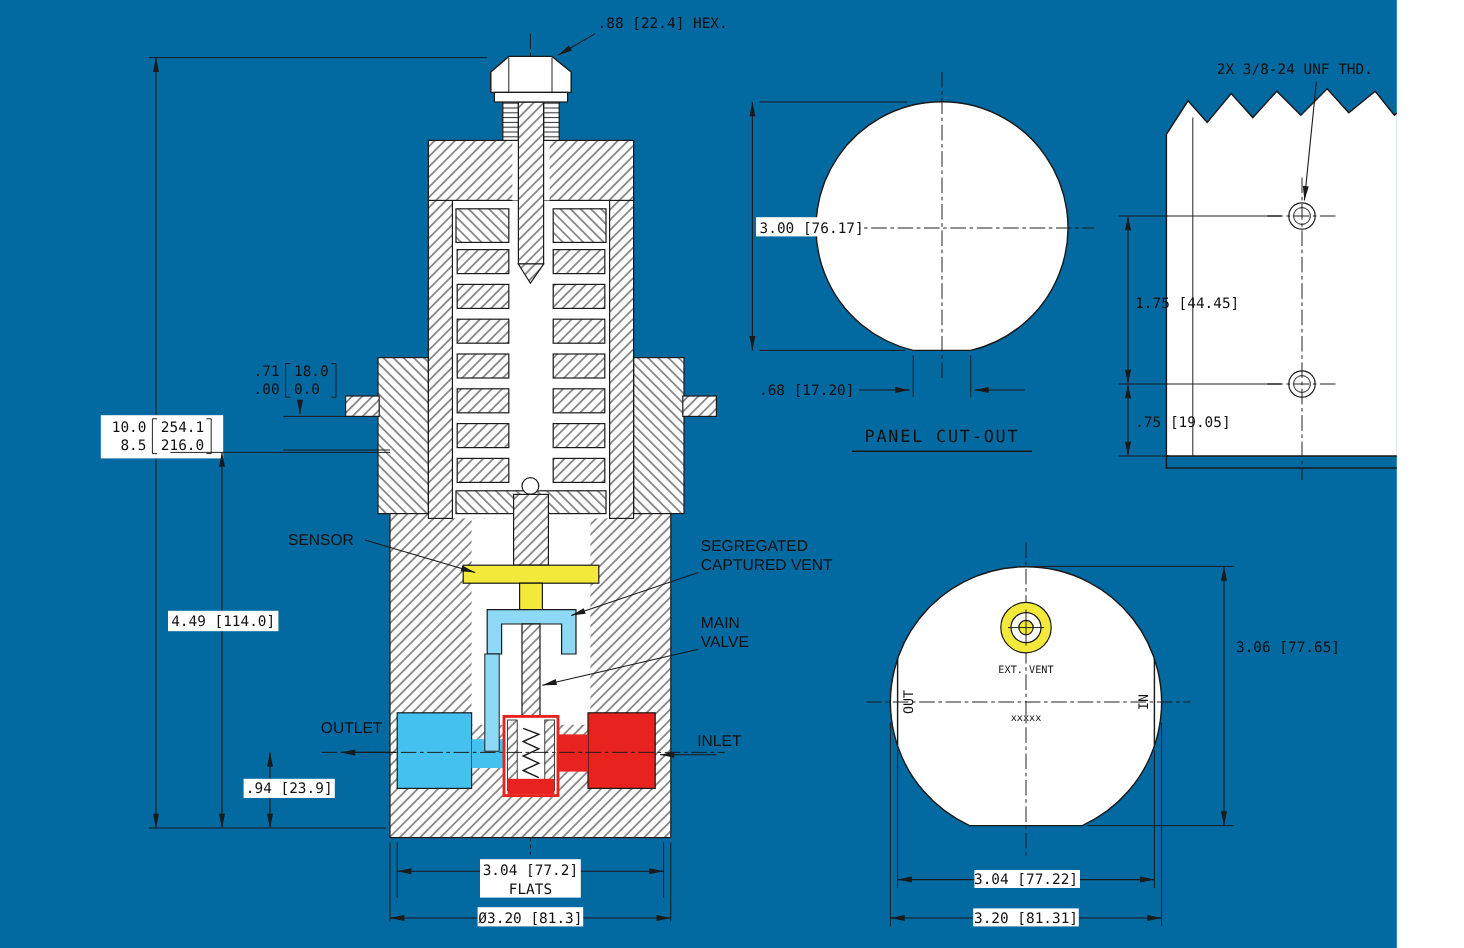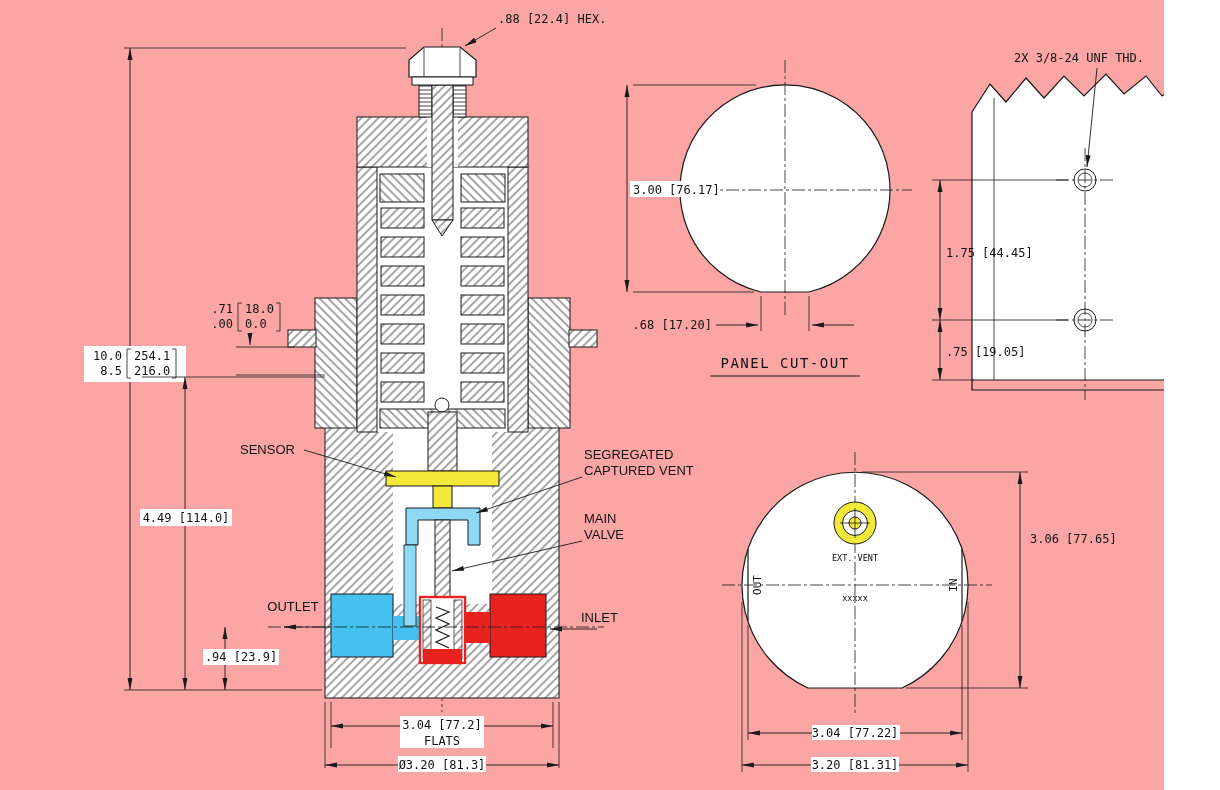".88 [22.4] HEX." .stage { background: #fca5a5 -> #0369a1 }
